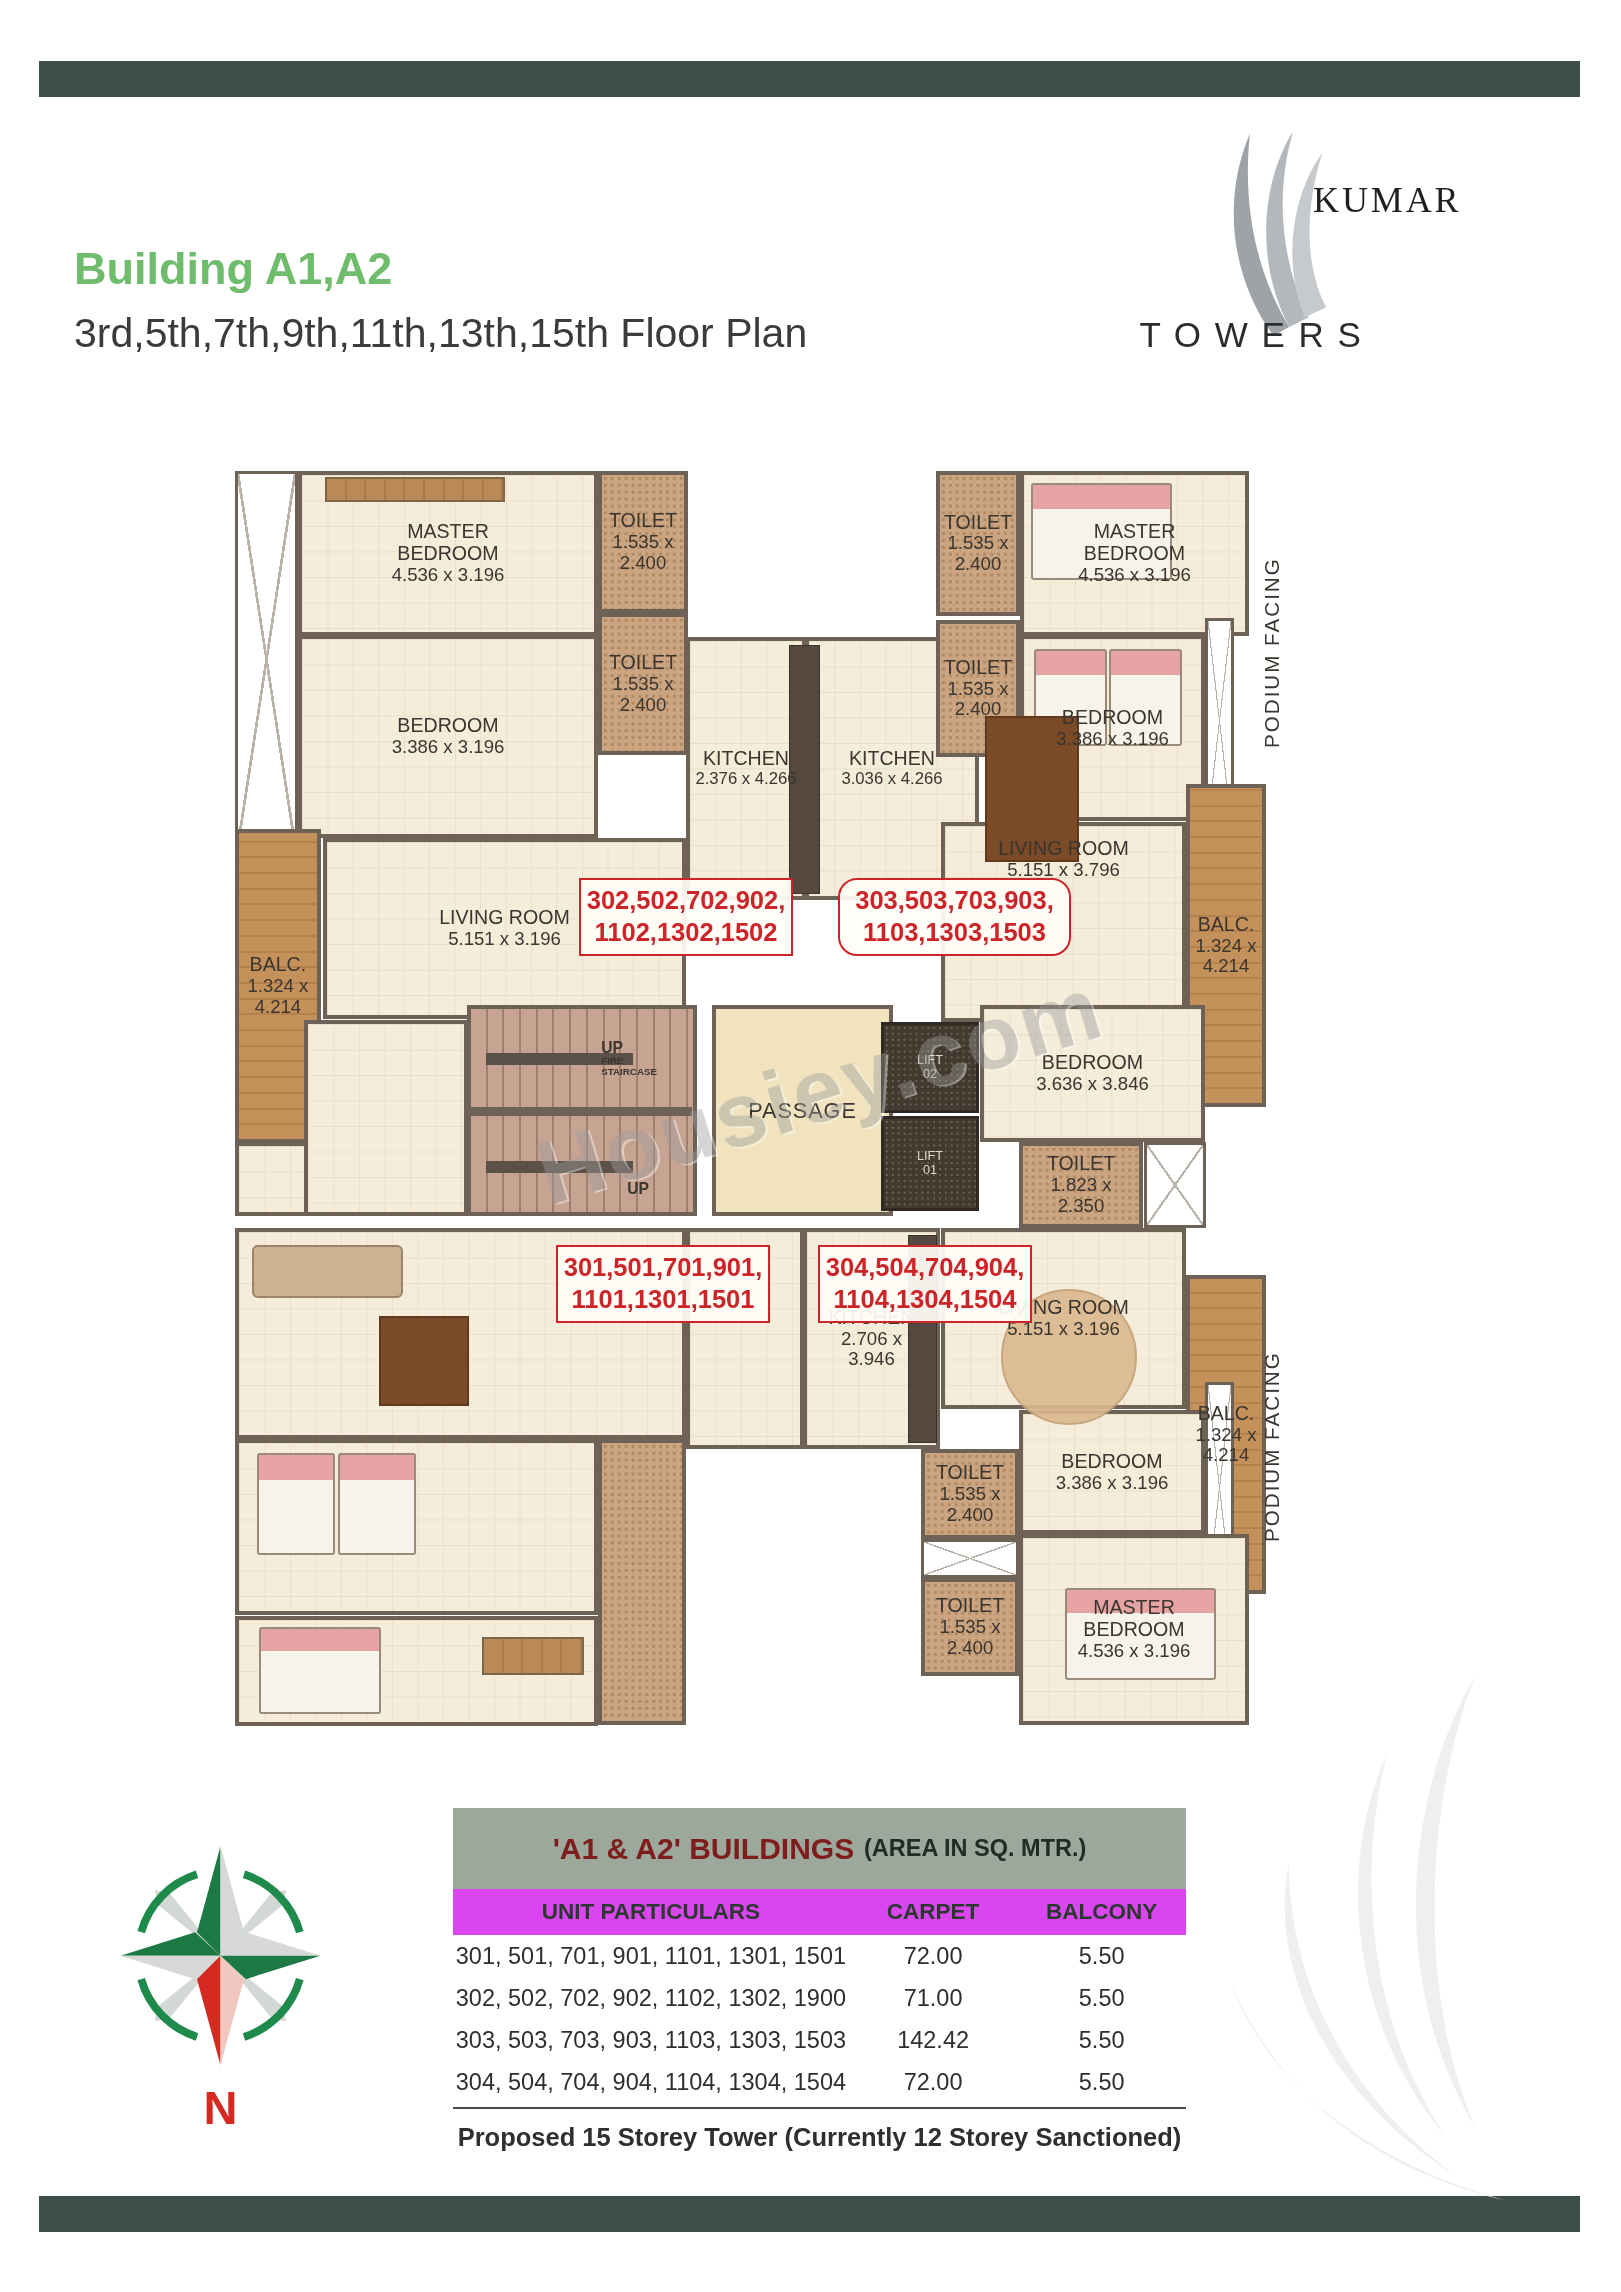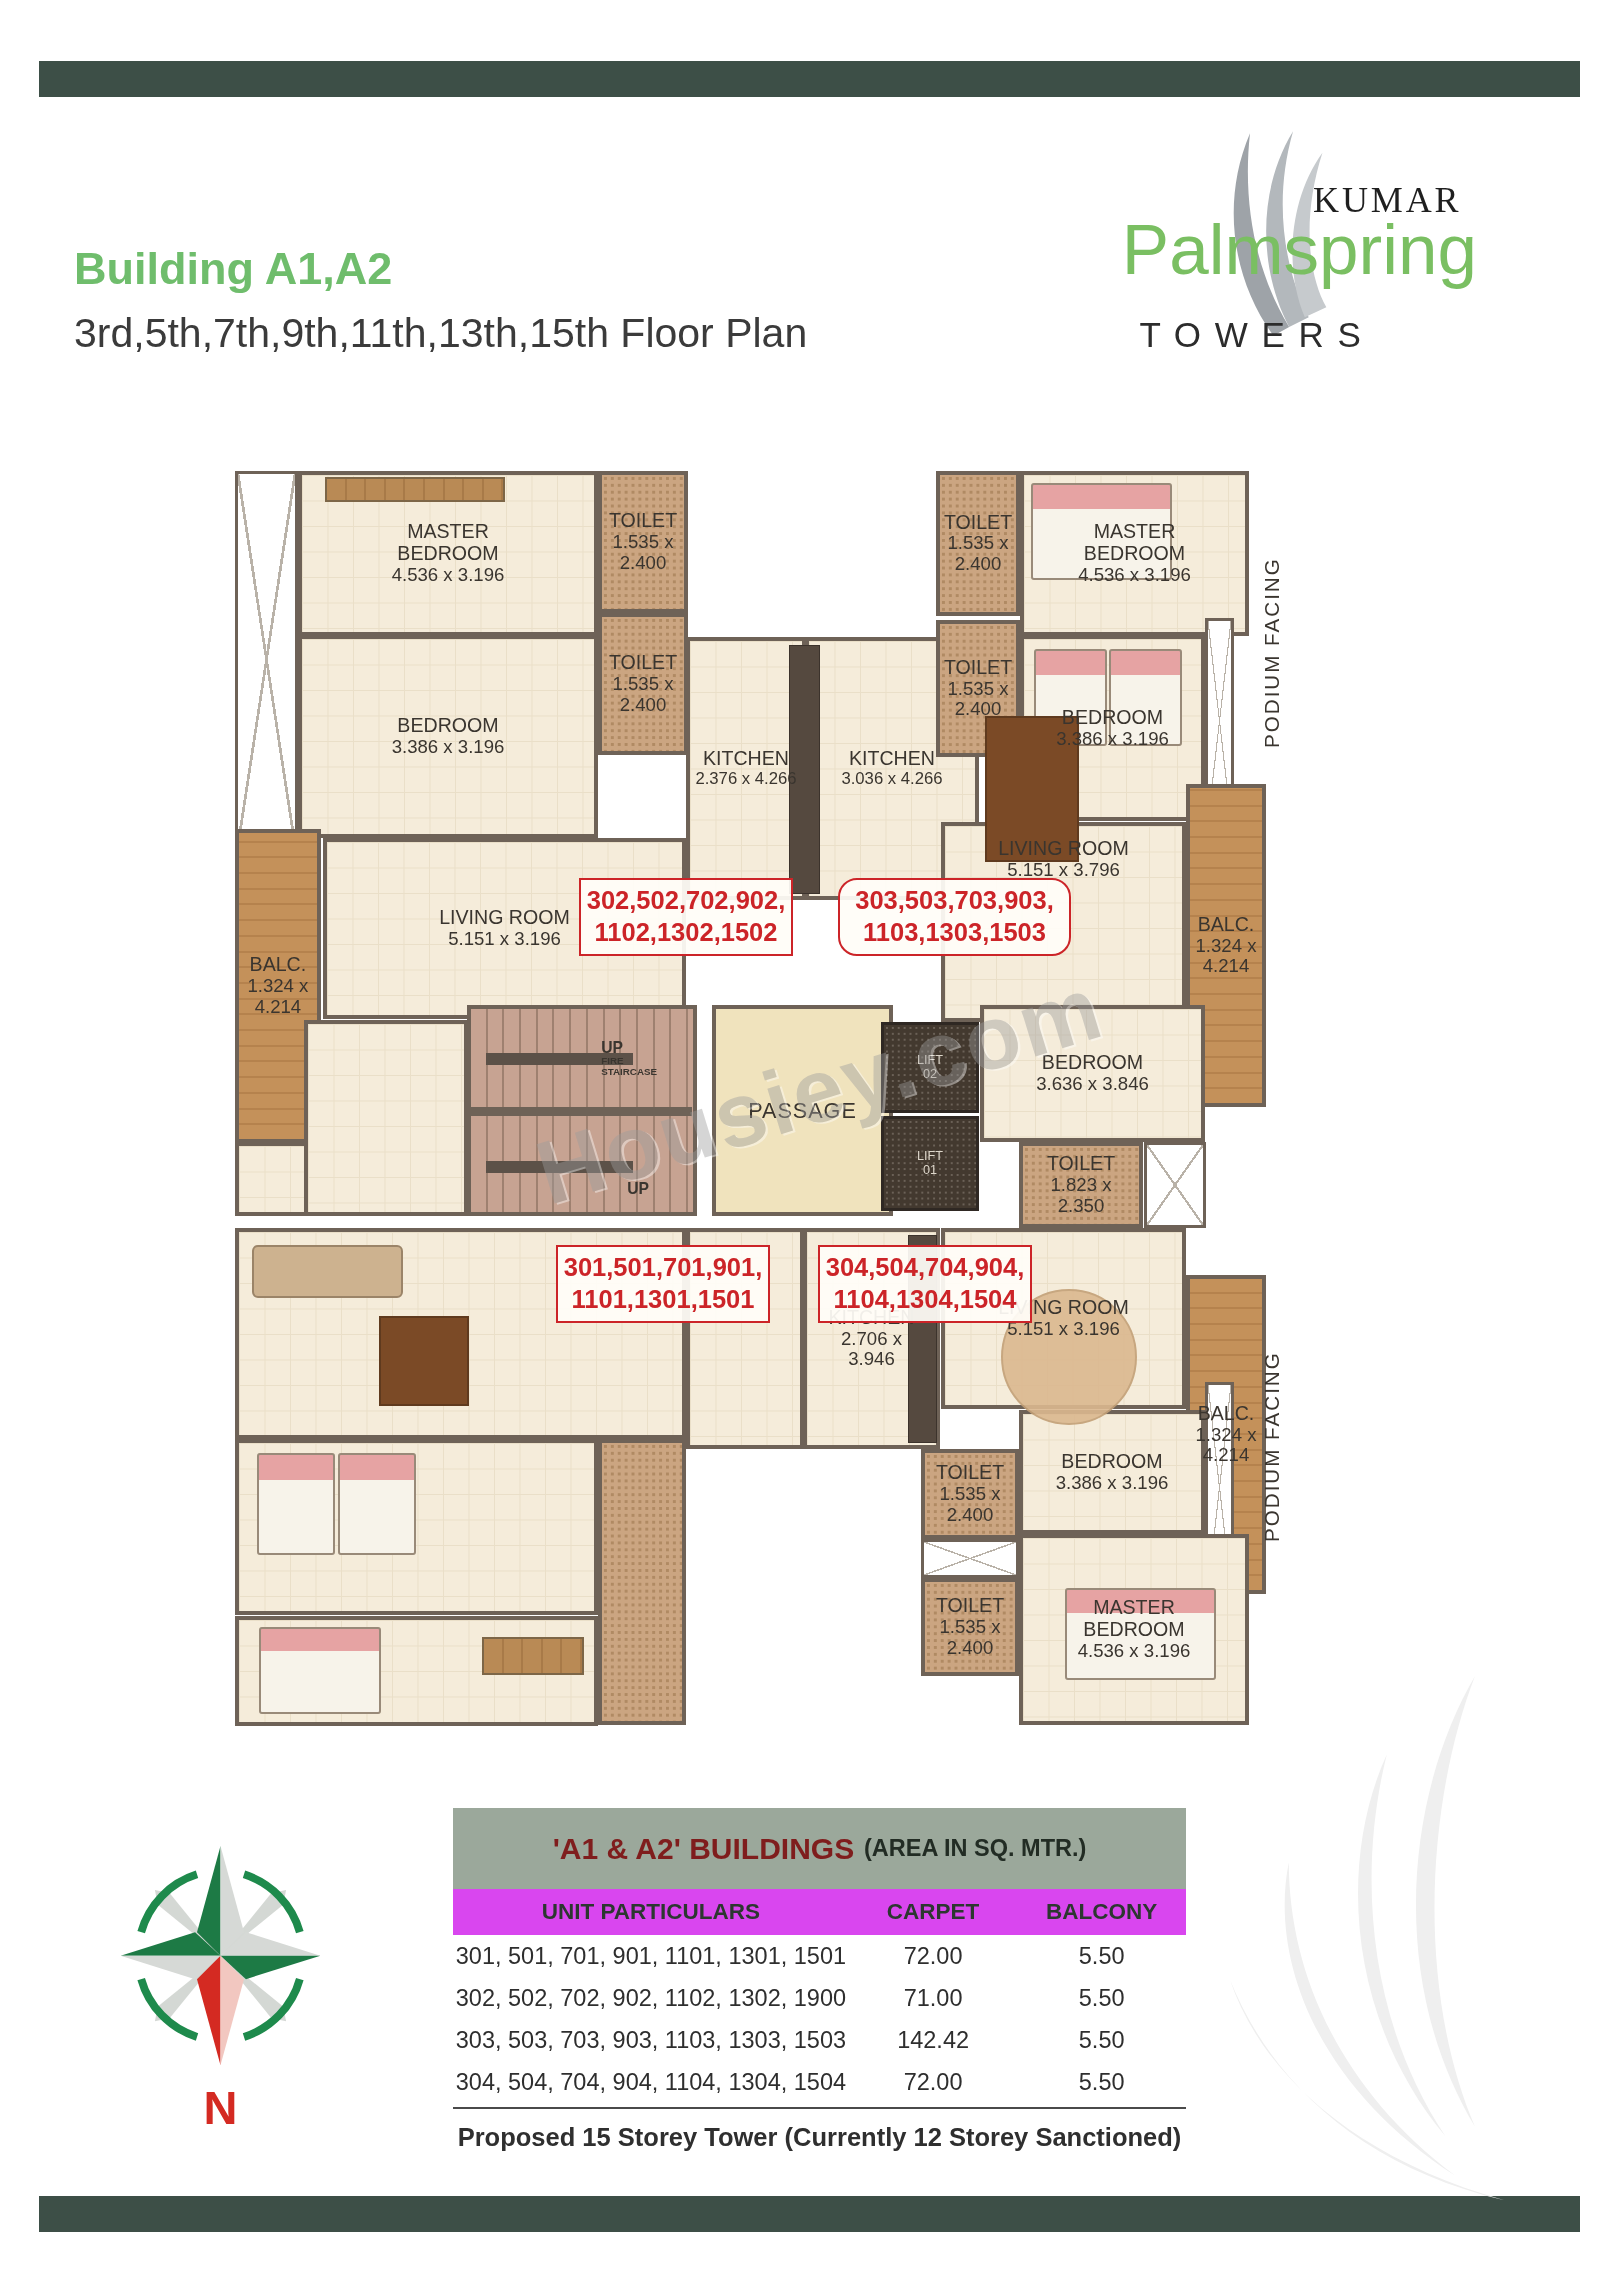"Palmspring" div.palm { html: <div>Palmspring</div> -> none }
